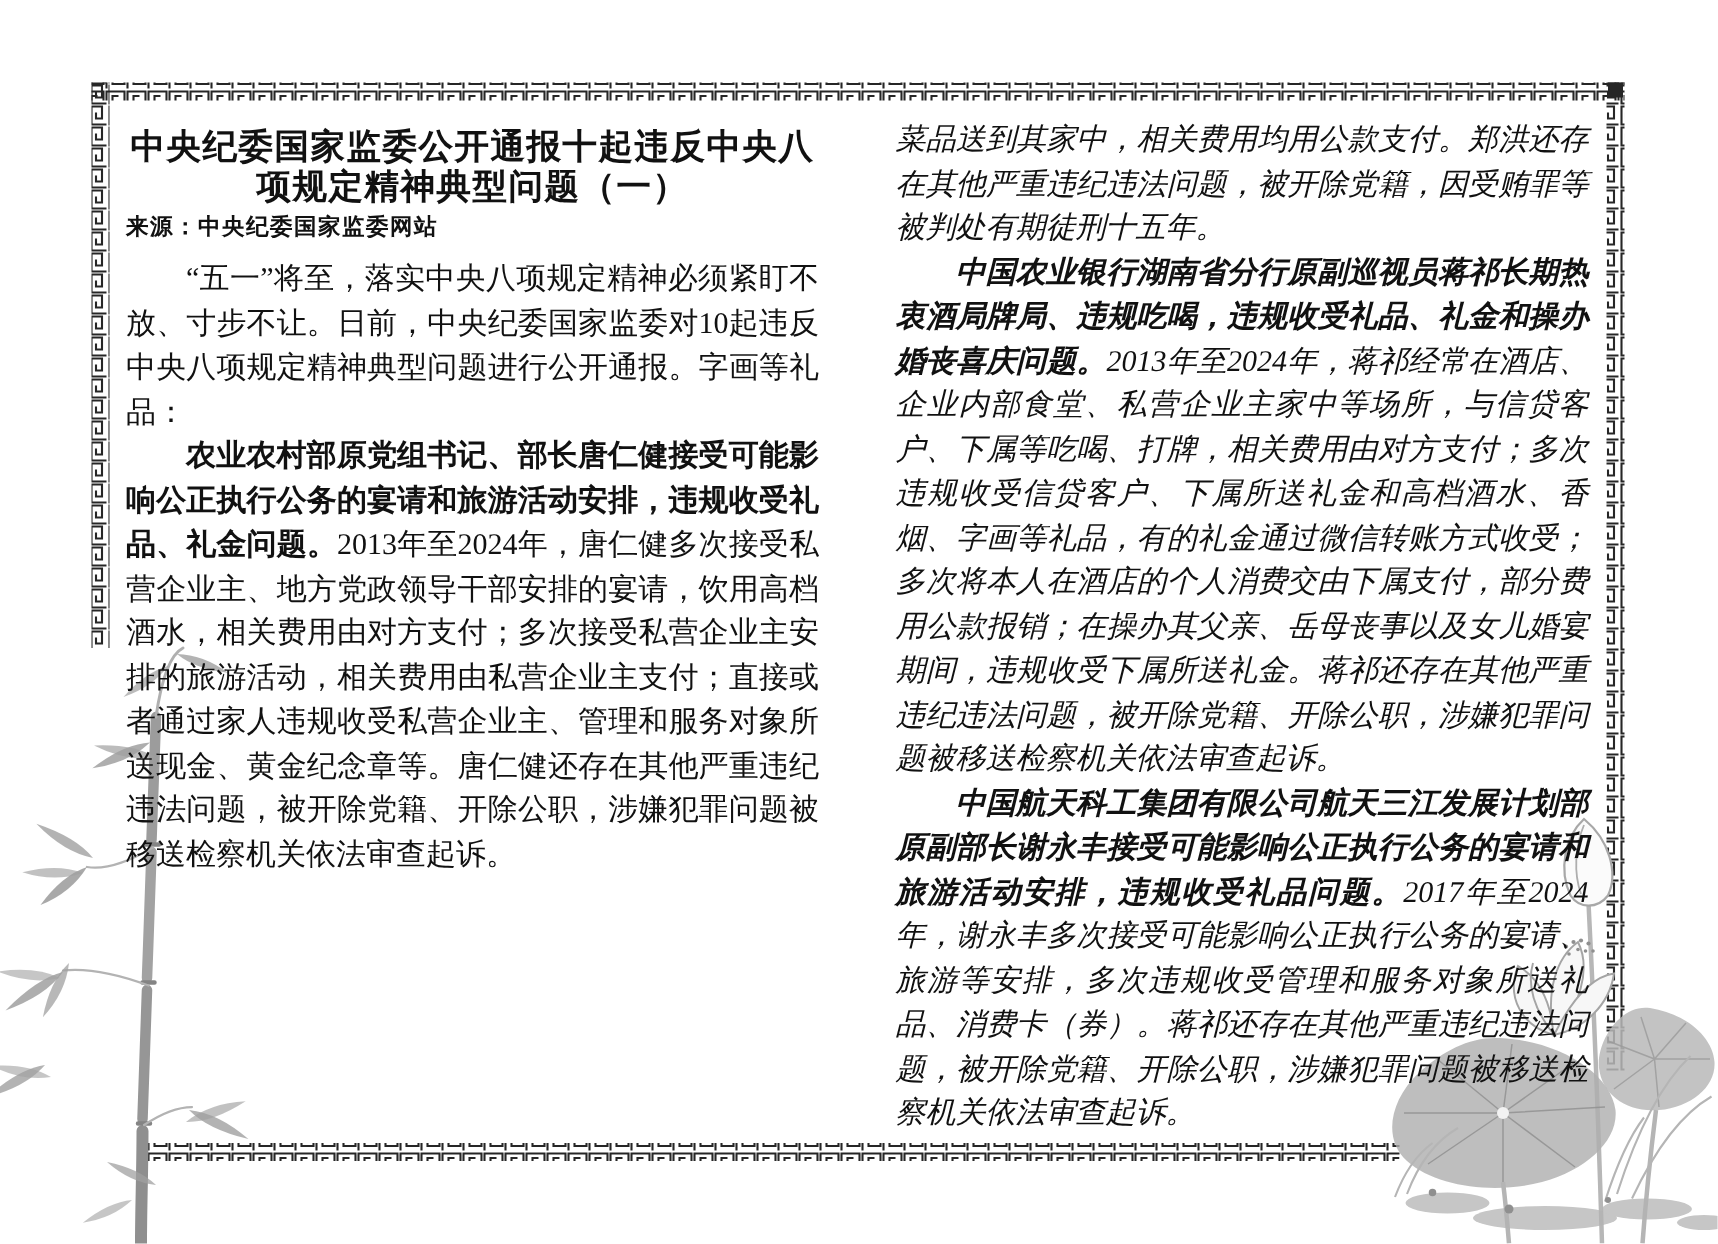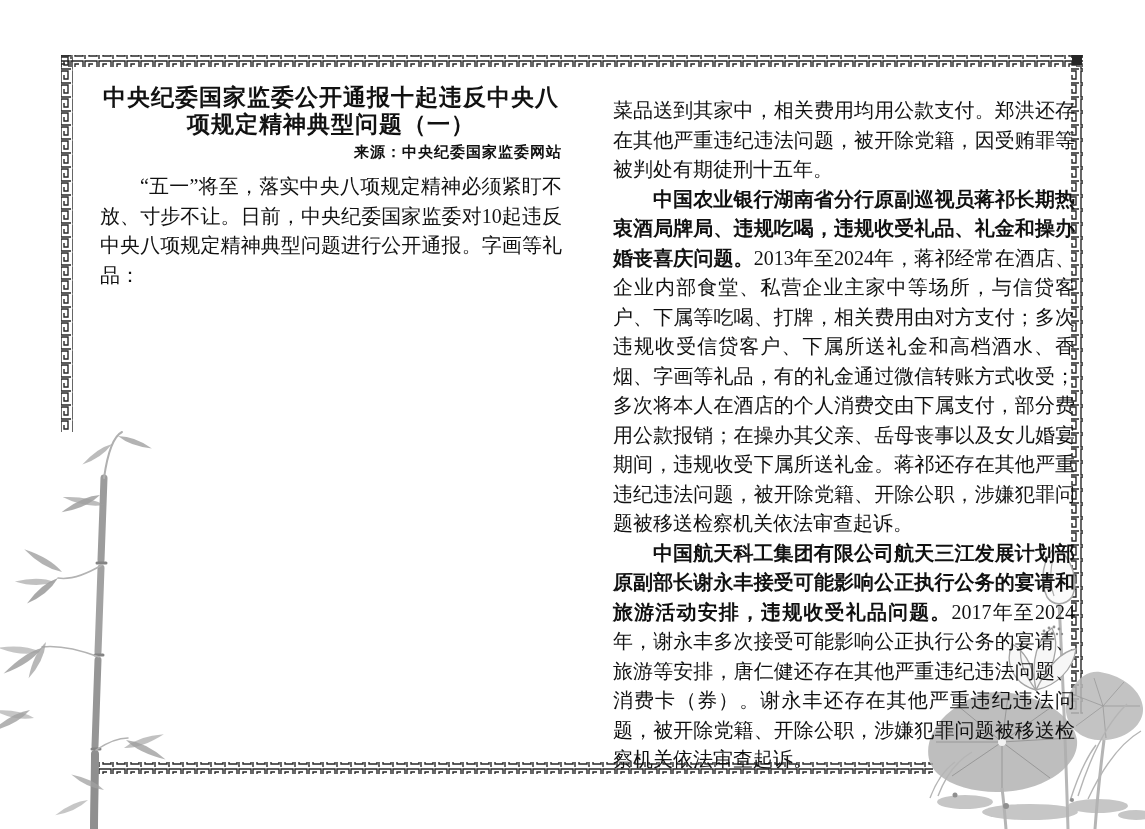"中央纪委国家监委公开通报十起违反中央八项规定精神典型问题（一）" .col { margin-left: 16px -> none }
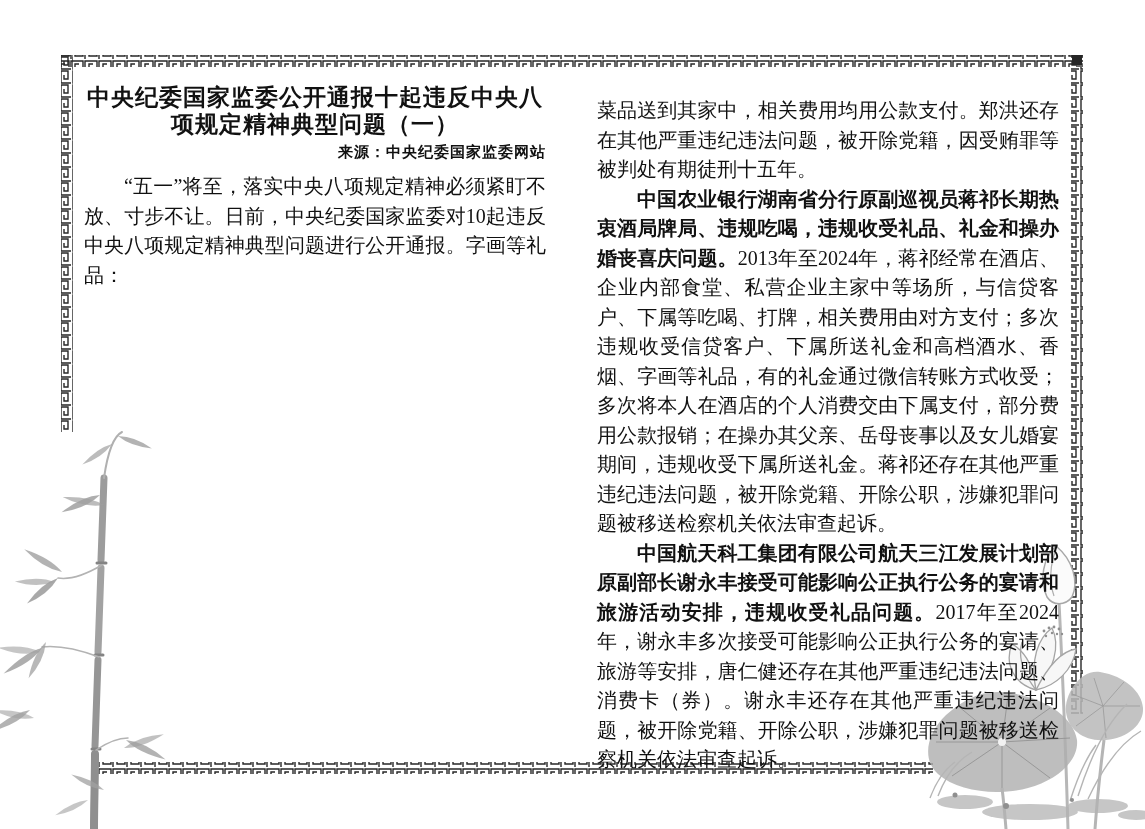"菜品送到其家中，相关费用均用公款支付。郑洪还存在其他严重违纪违法问题，被开除党籍" .col-right { font-style: none -> italic; top: 96px -> 79px }
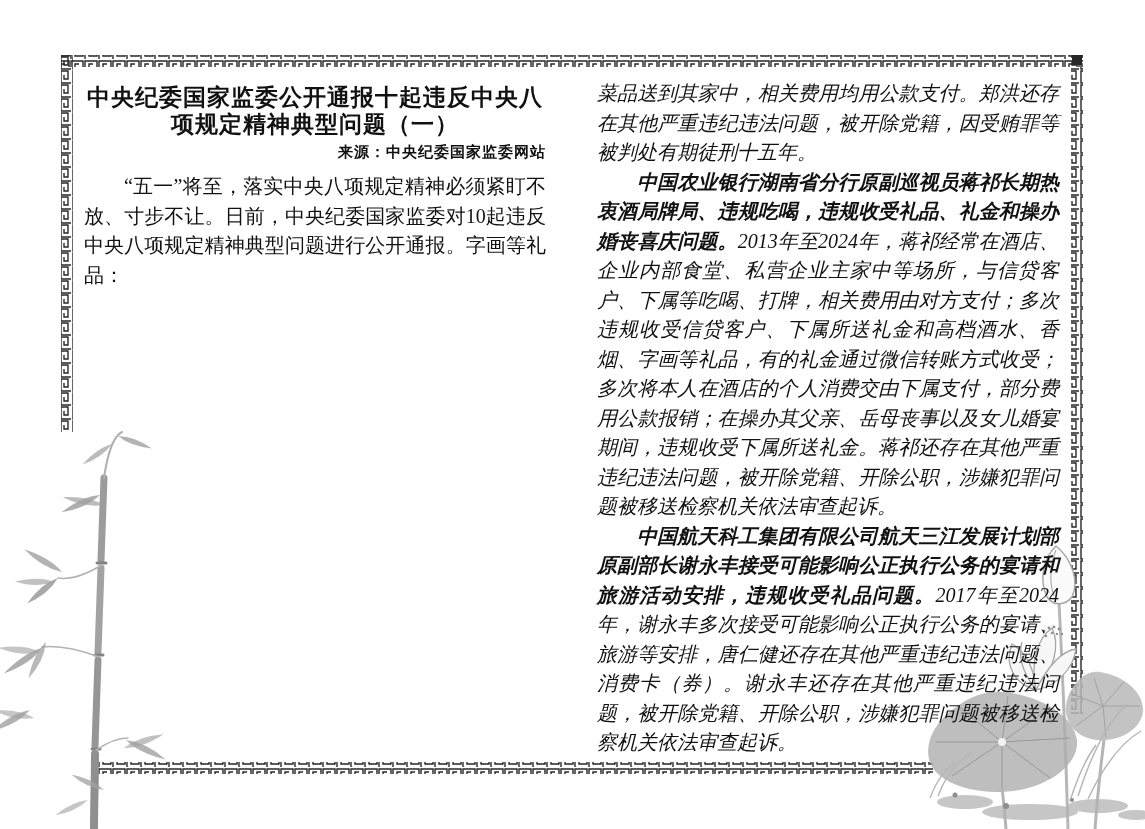"来源：中央纪委国家监委网站" .doc-source { text-align: right -> left }
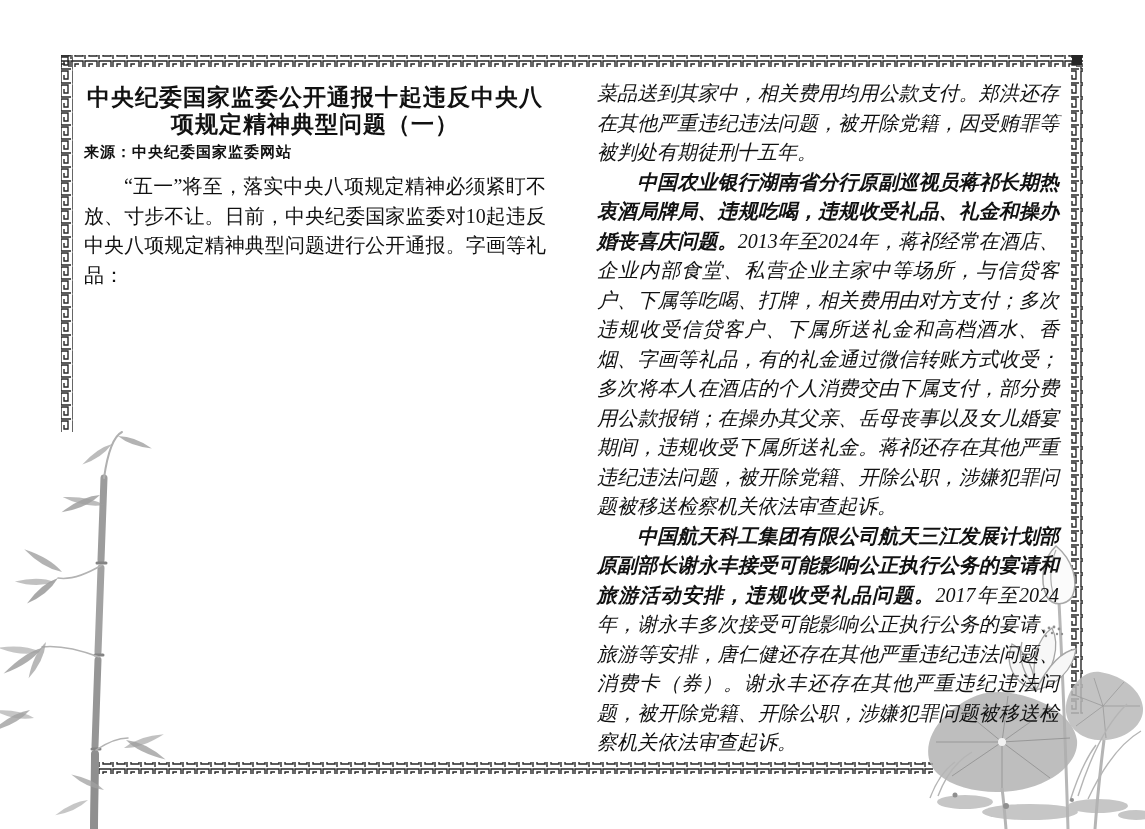"农业农村部原党组书记、部长唐仁健接受可能影响公正执行公务的宴请和旅游活动安排，违" p.para { html: none -> <p><span>农业农村部原党组书记、部长唐仁健接受可能影响公正执行公务的宴请和旅游活动安排，违规收受礼品、礼金问题。</span><span>2013年至2024年，唐仁健多次接受私营企业主、地方党政领导干部安排的宴请，饮用高档酒水，相关费用由对方支付；多次接受私营企业主安排的旅游活动，相关费用由私营企业主支付；直接或者通过家人违规收受私营企业主、管理和服务对象所送现金、黄金纪念章等。唐仁健还存在其他严重违纪违法问题，被开除党籍、开除公职，涉嫌犯罪问题被移送检察机关依法审查起诉。</span></p> }
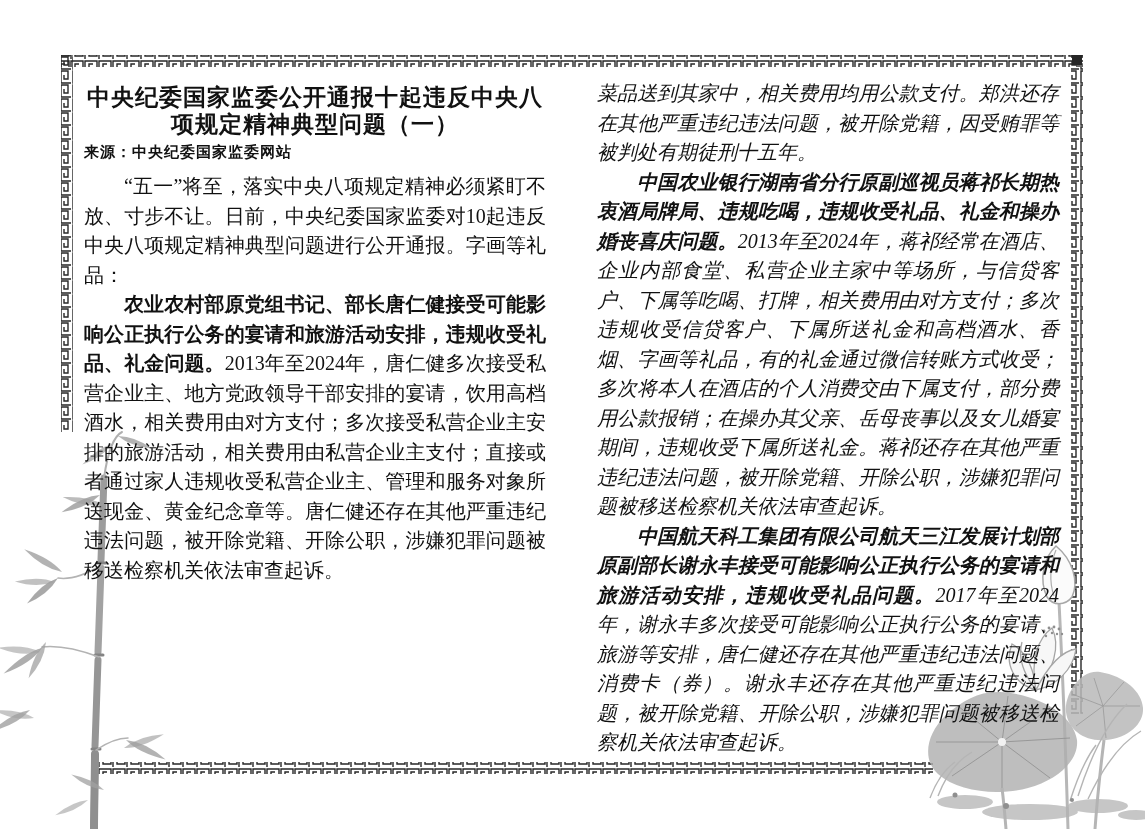"2017年至2024年，谢永丰多次接受可能影响公正执行公务的宴请、旅游等安排，唐" span { text: 唐仁健还存在其他严重违纪违法问题、消费卡（券）。谢永丰 -> 多次违规收受管理和服务对象所送礼品、消费卡（券）。蒋祁 }
